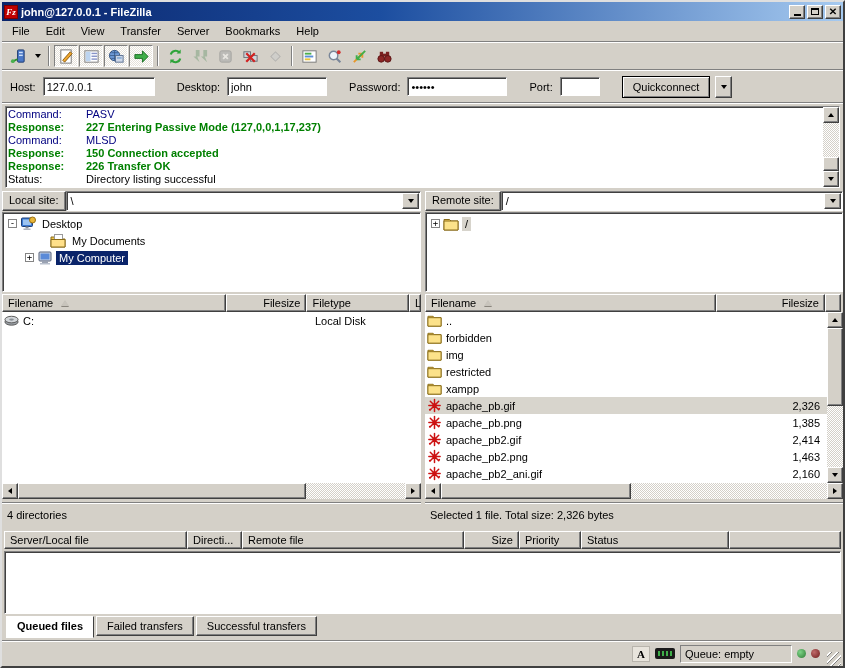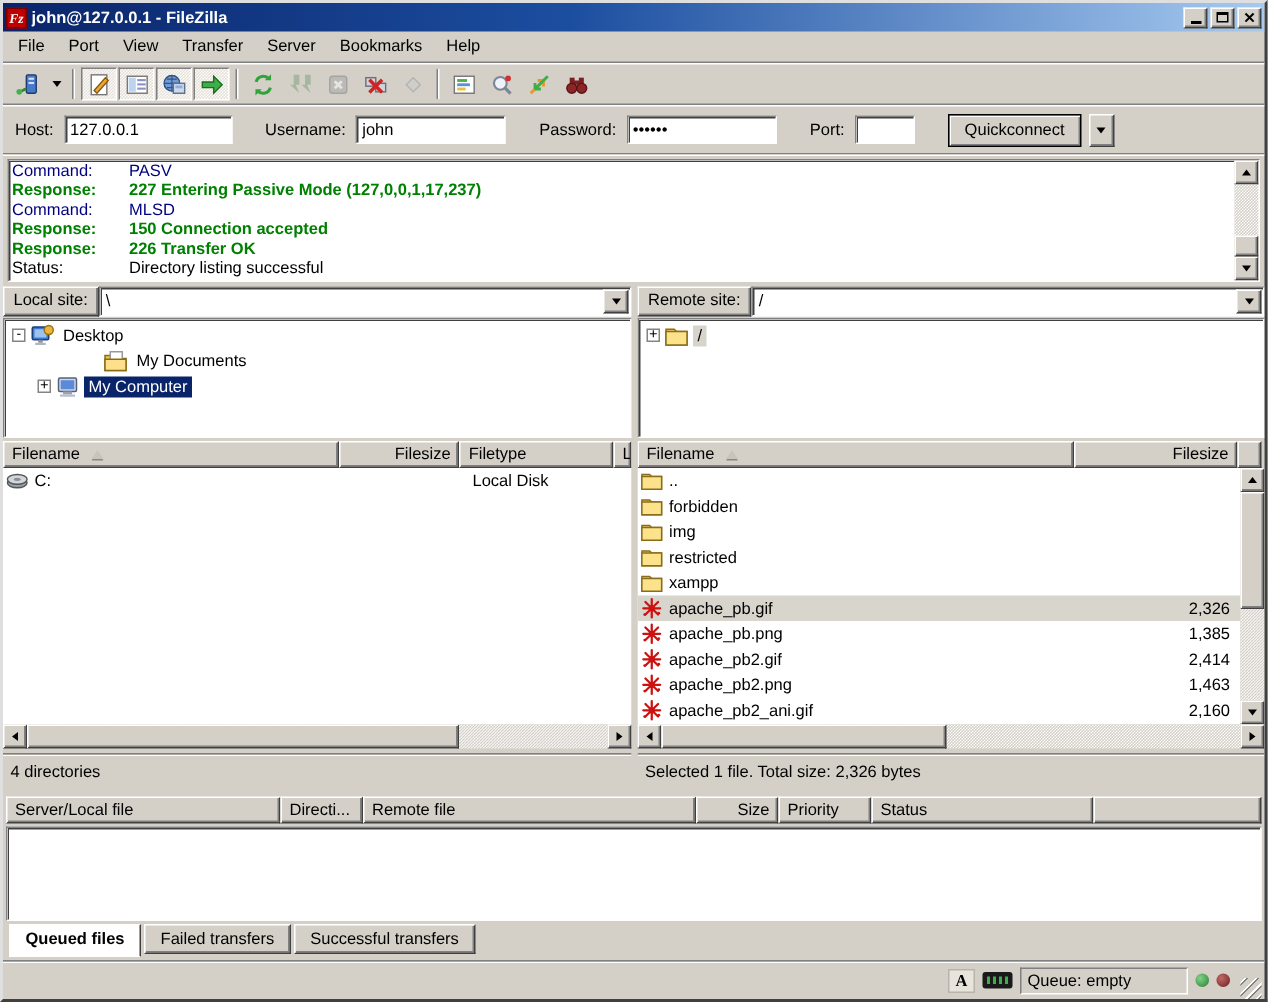"Port" span.menu-item { text: Port -> Edit }
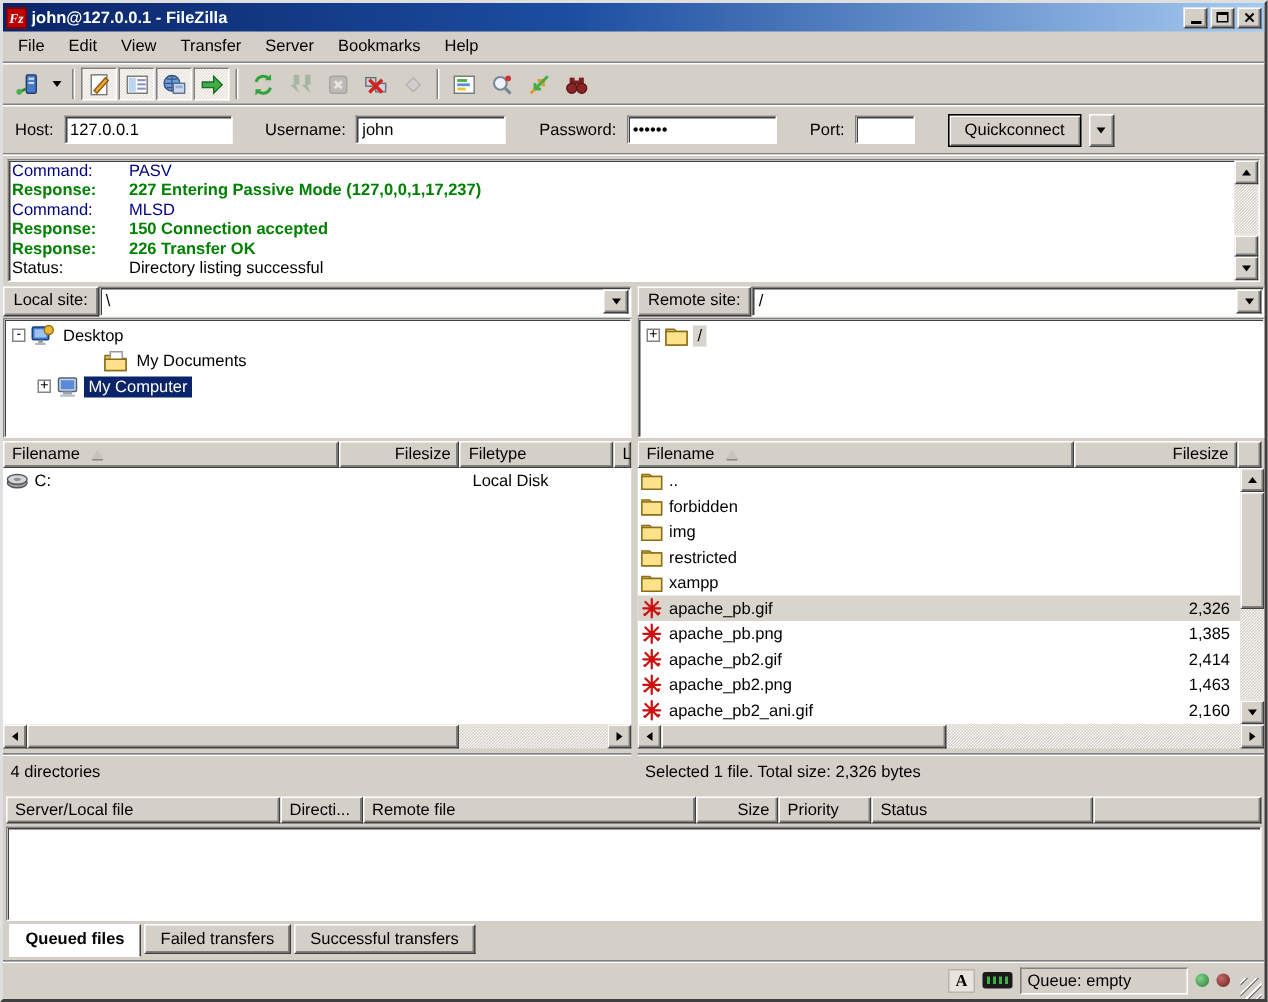"Username:" label { text: Username -> Desktop }
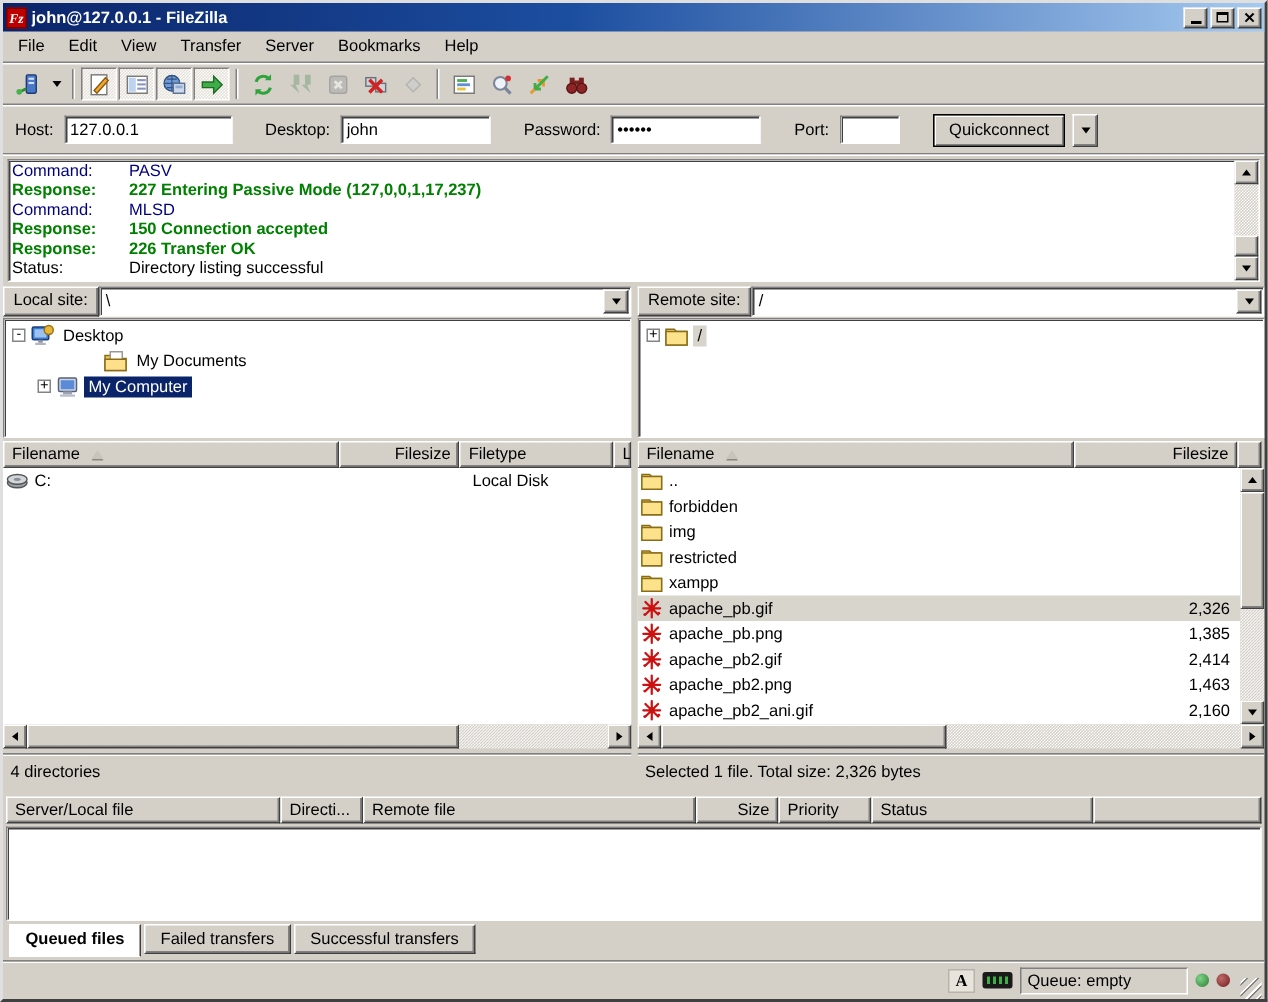"My Documents" div.tree-row { padding-left: 63px -> 44px }
